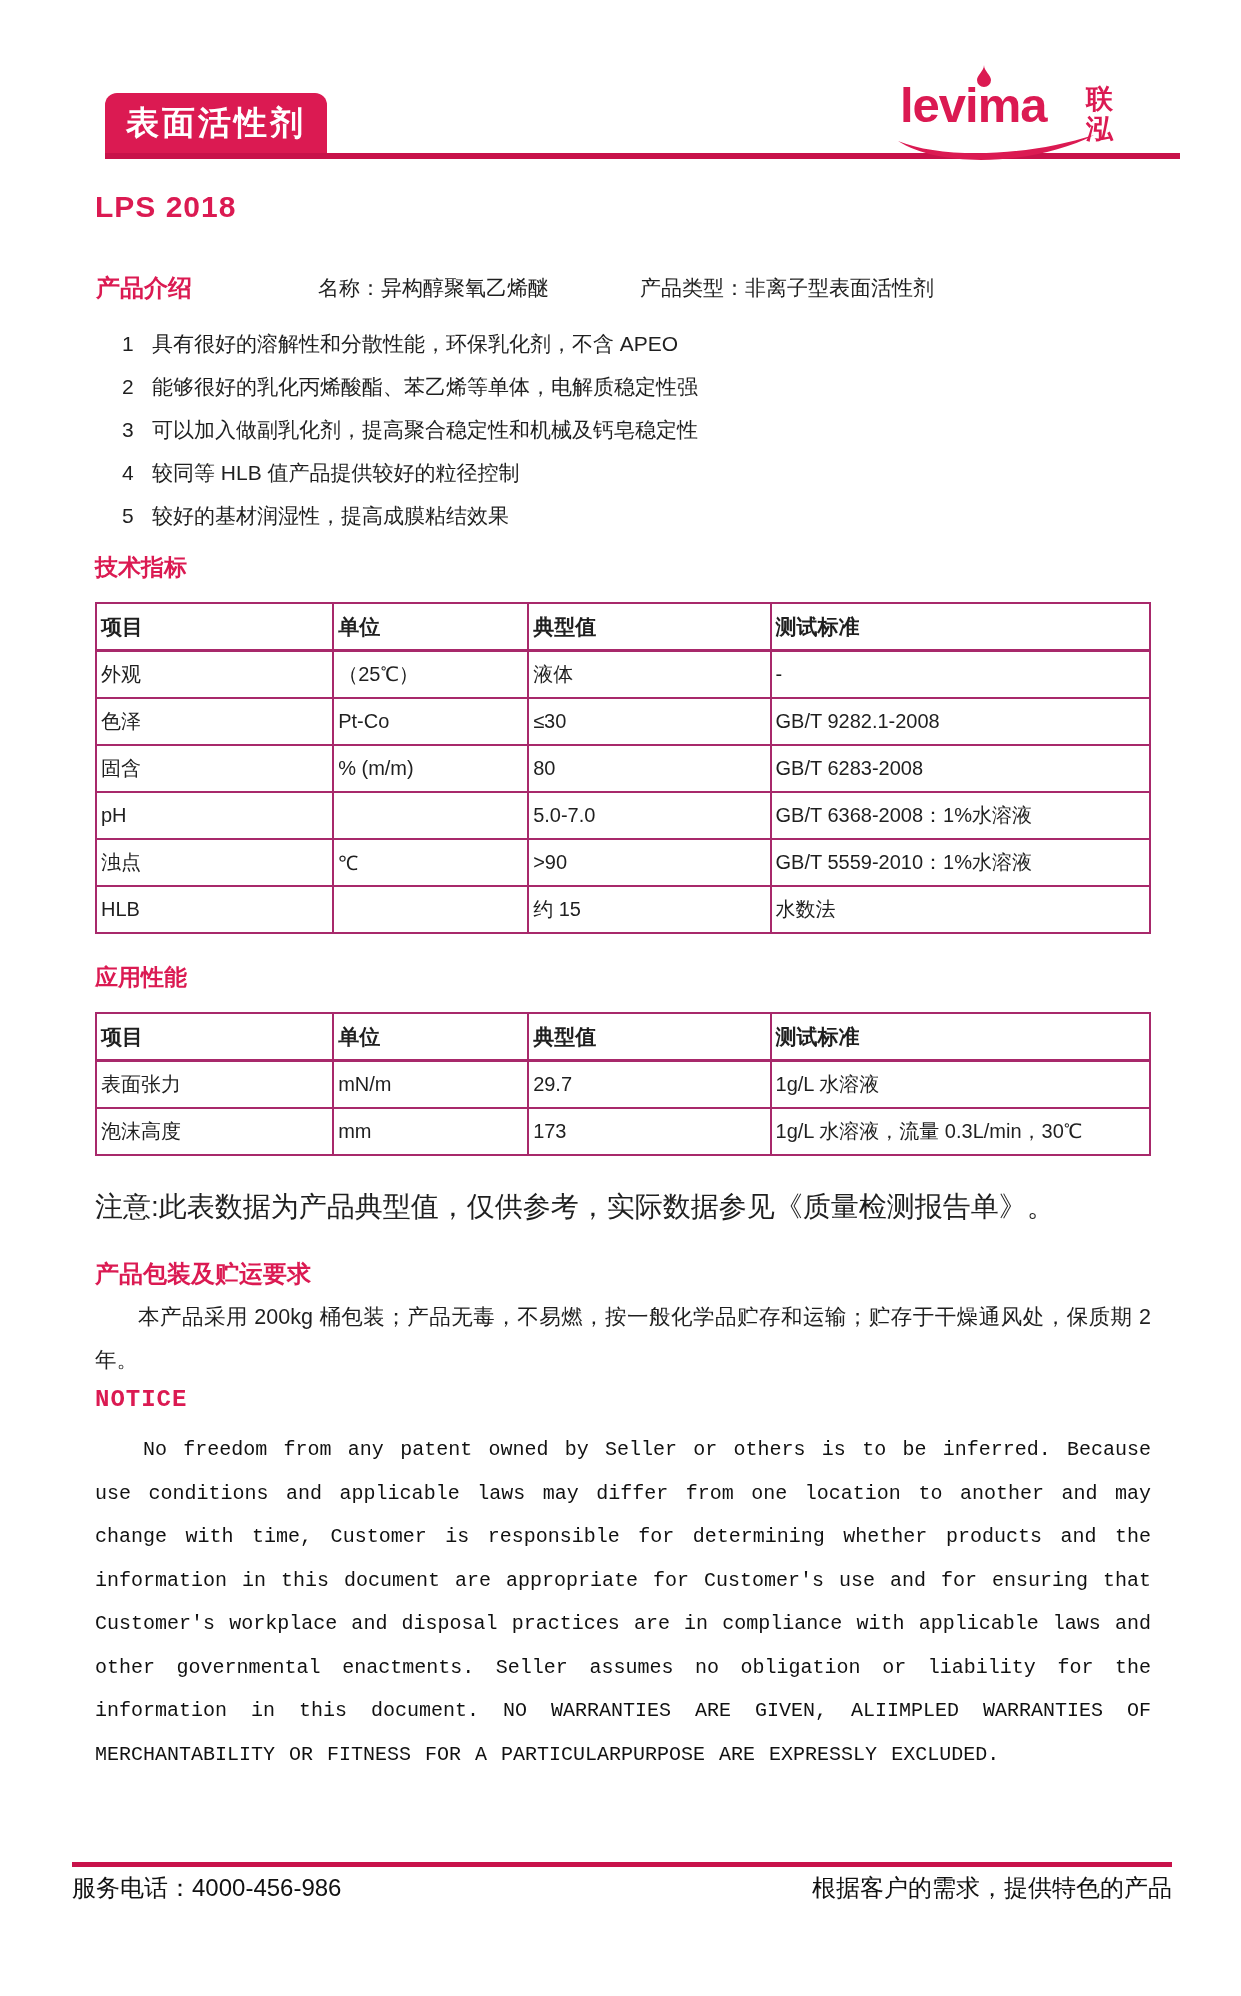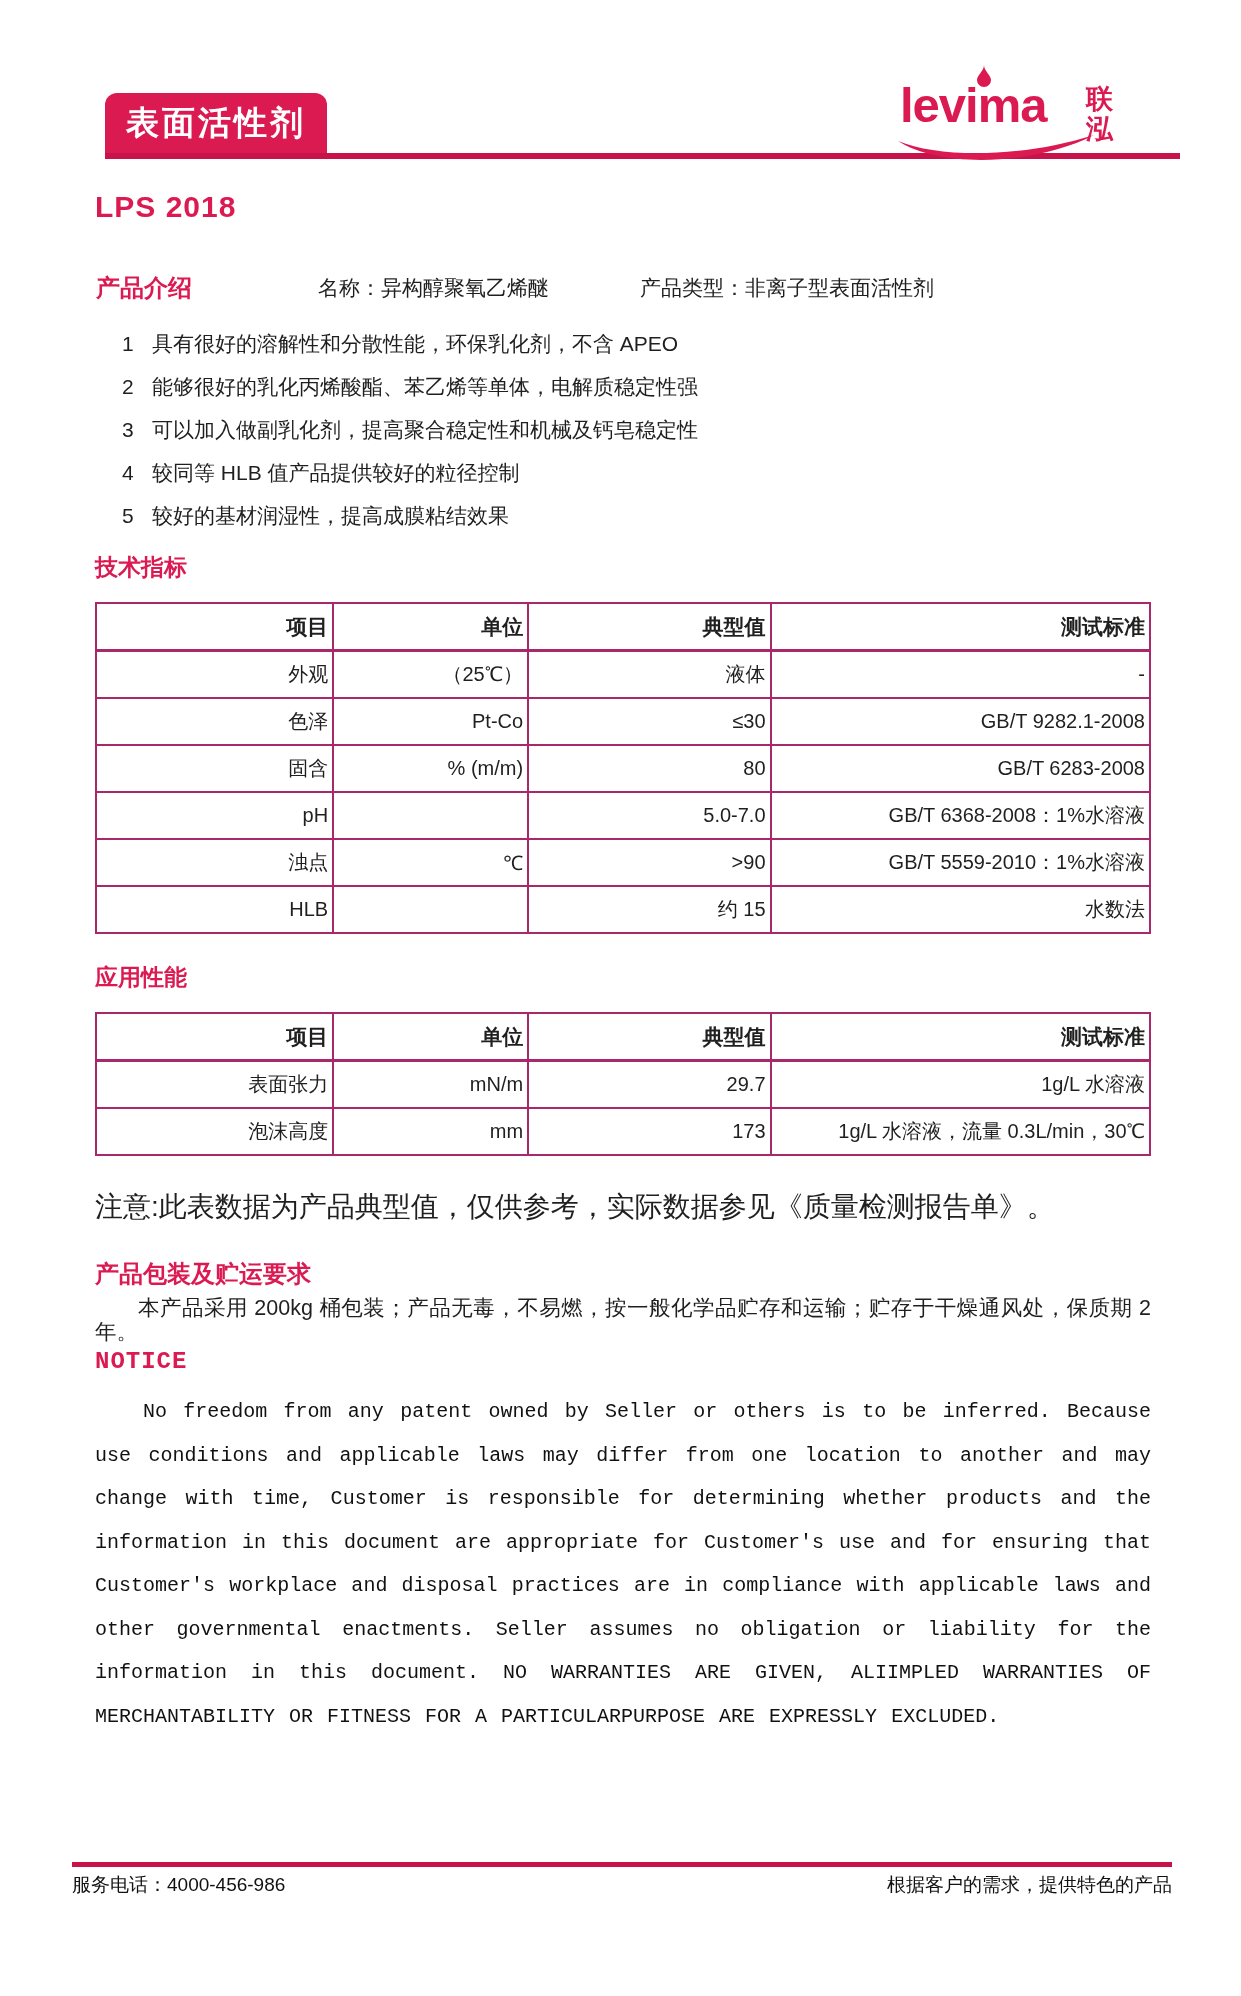"项目" .data-table th,.data-table td { text-align: right -> left }
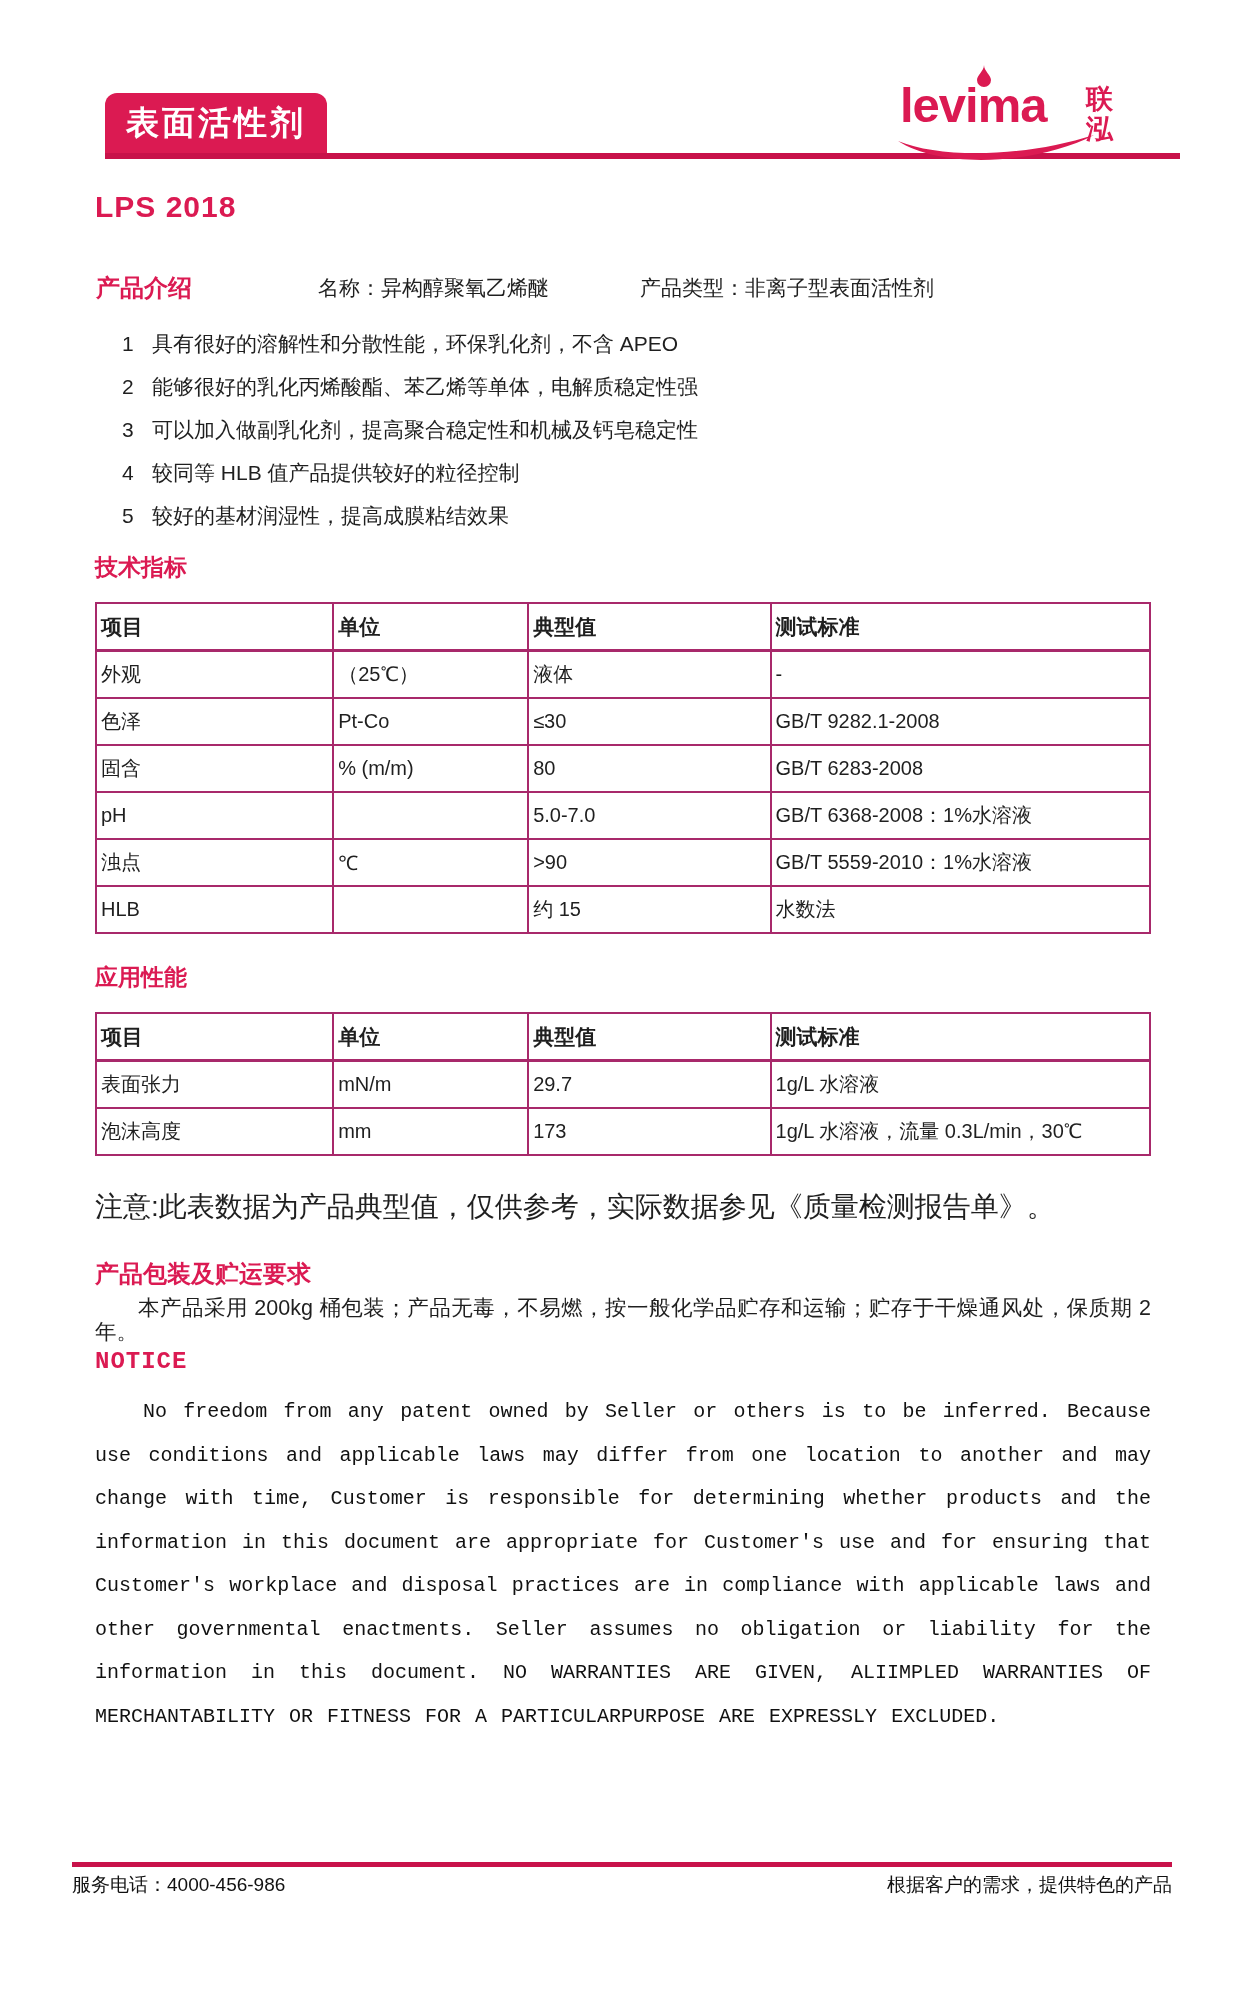"本产品采用 200kg" .pack-body { line-height: 24px -> 43px }
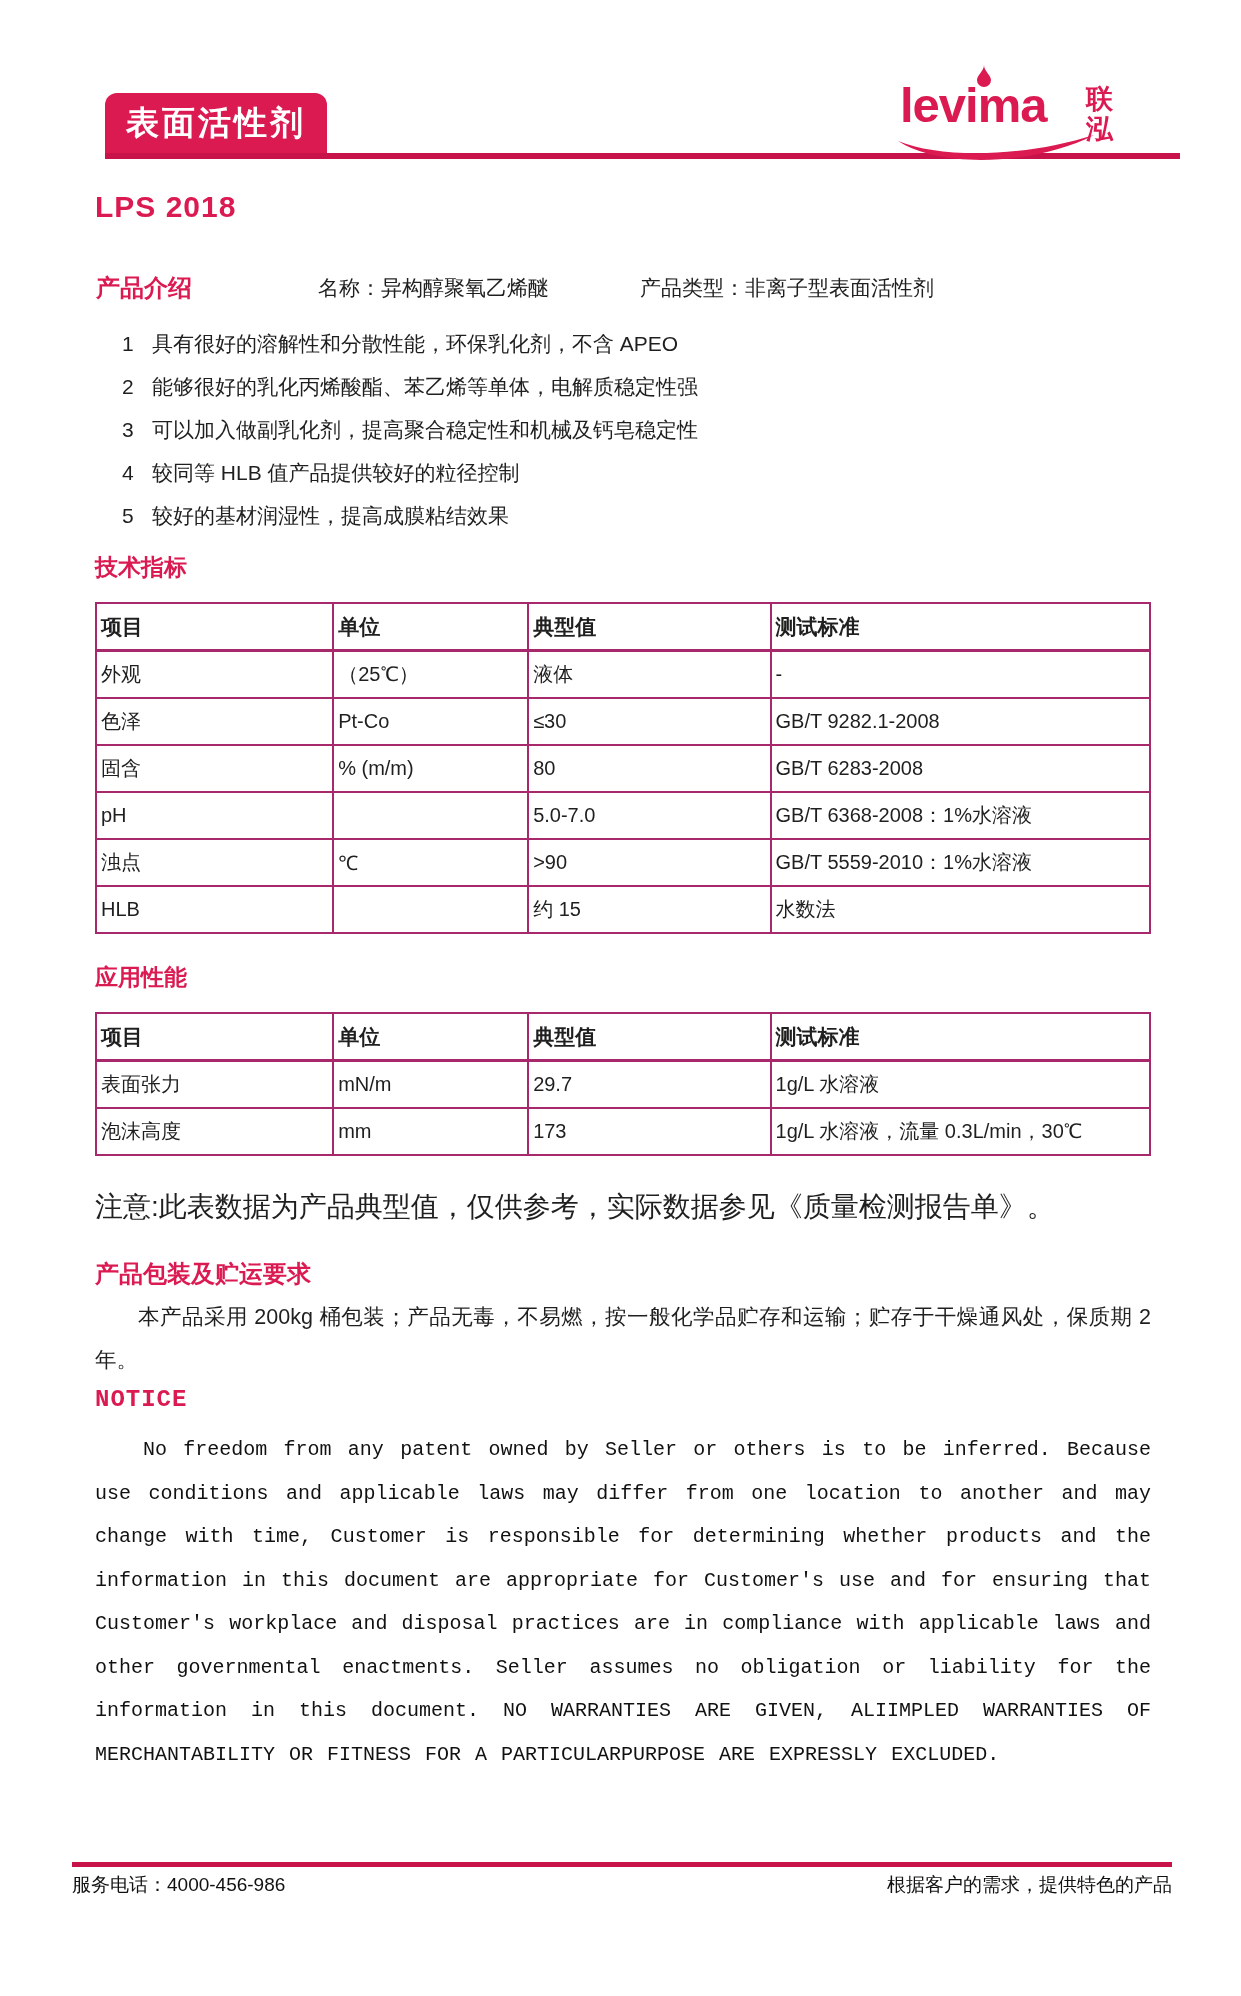"服务电话：4000-456-986" .footer-row { font-size: 19px -> 24px }
